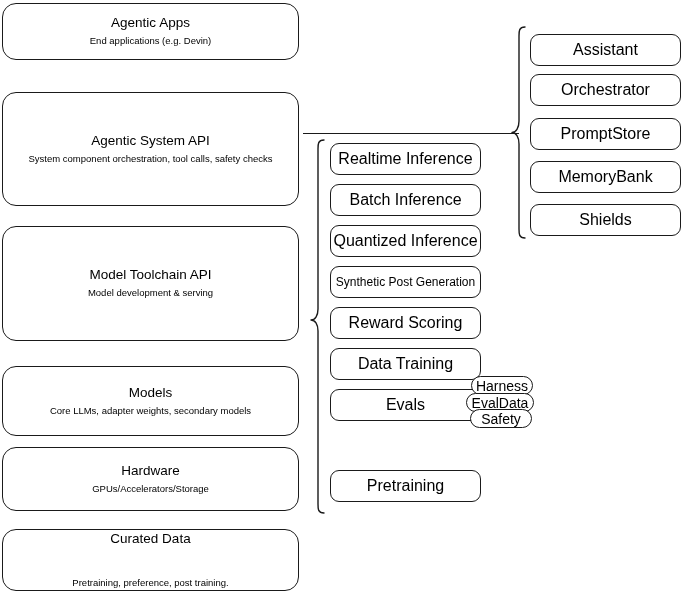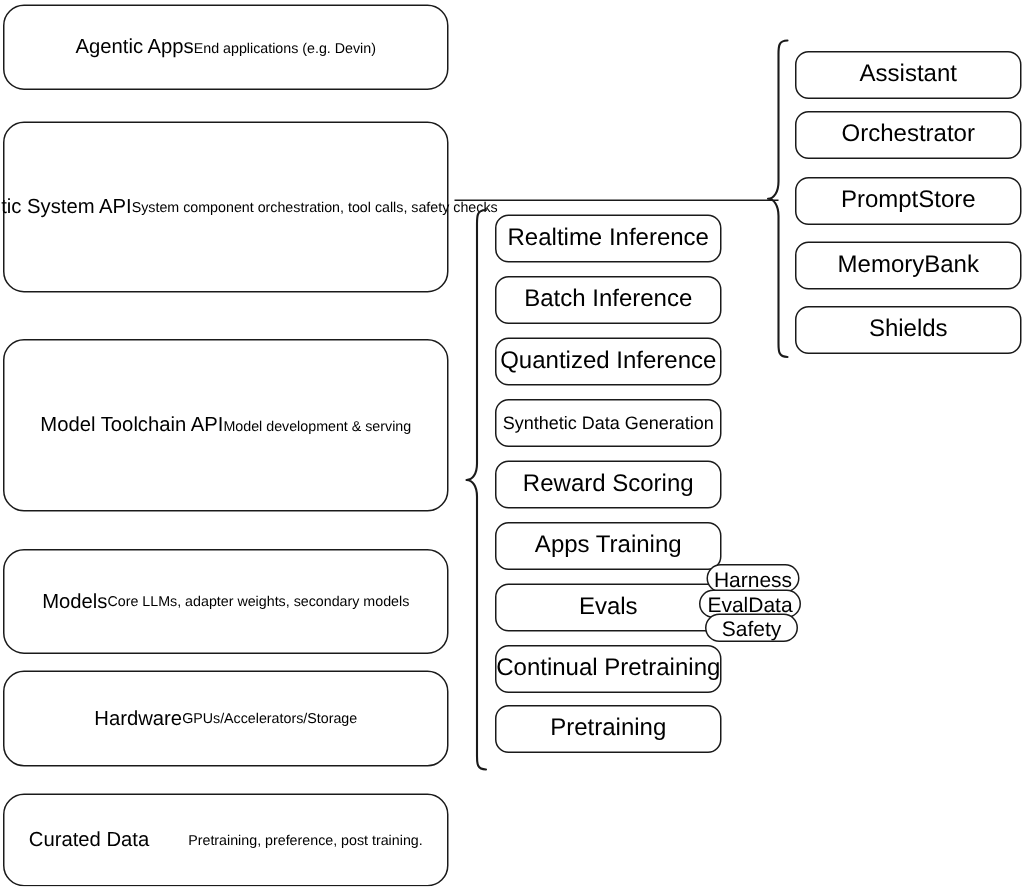"Agentic Apps" .layer-block { flex-direction: row -> column }
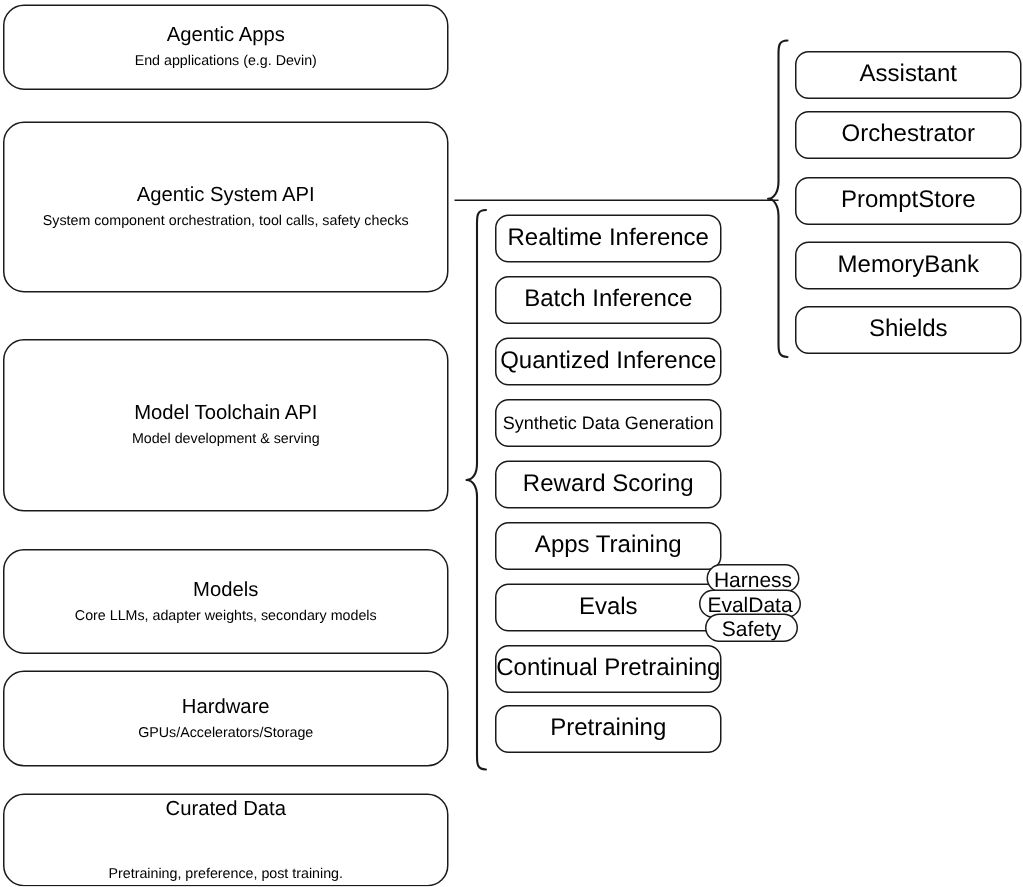"Agentic System API" div.layer-block { top: 81px -> 92px }
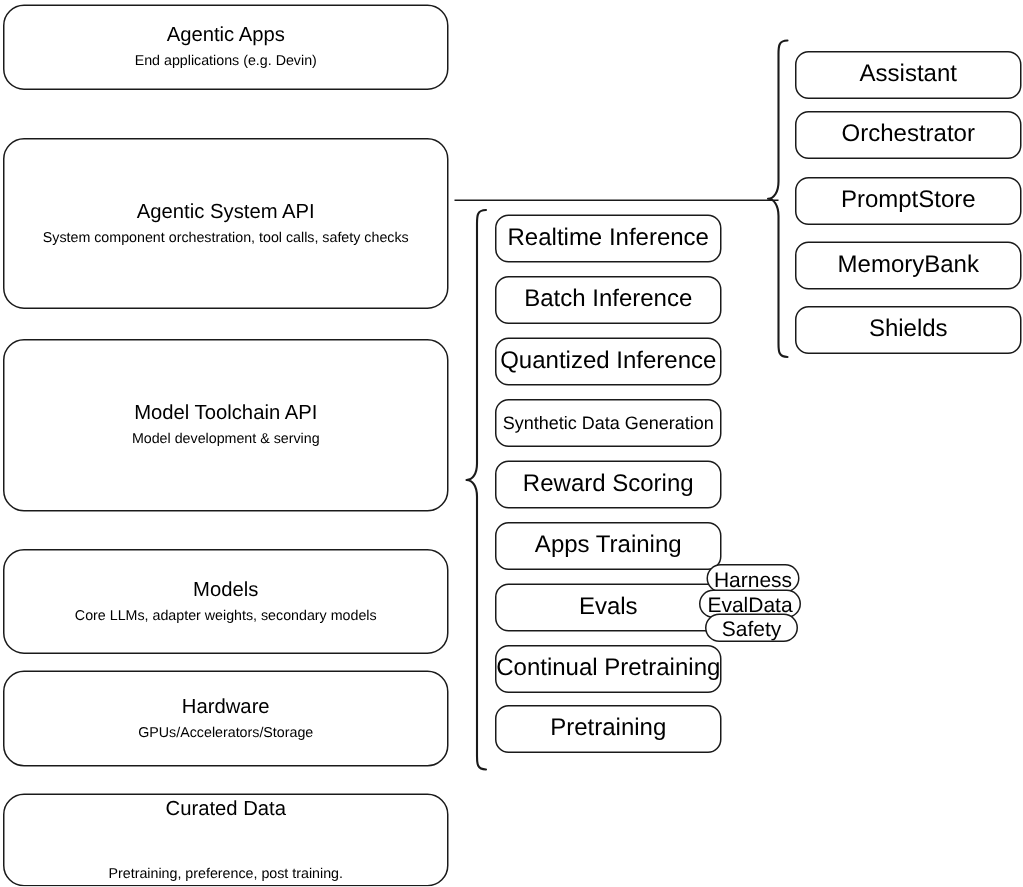"Synthetic Data Generation" div.cap-box { text: Data -> Post }
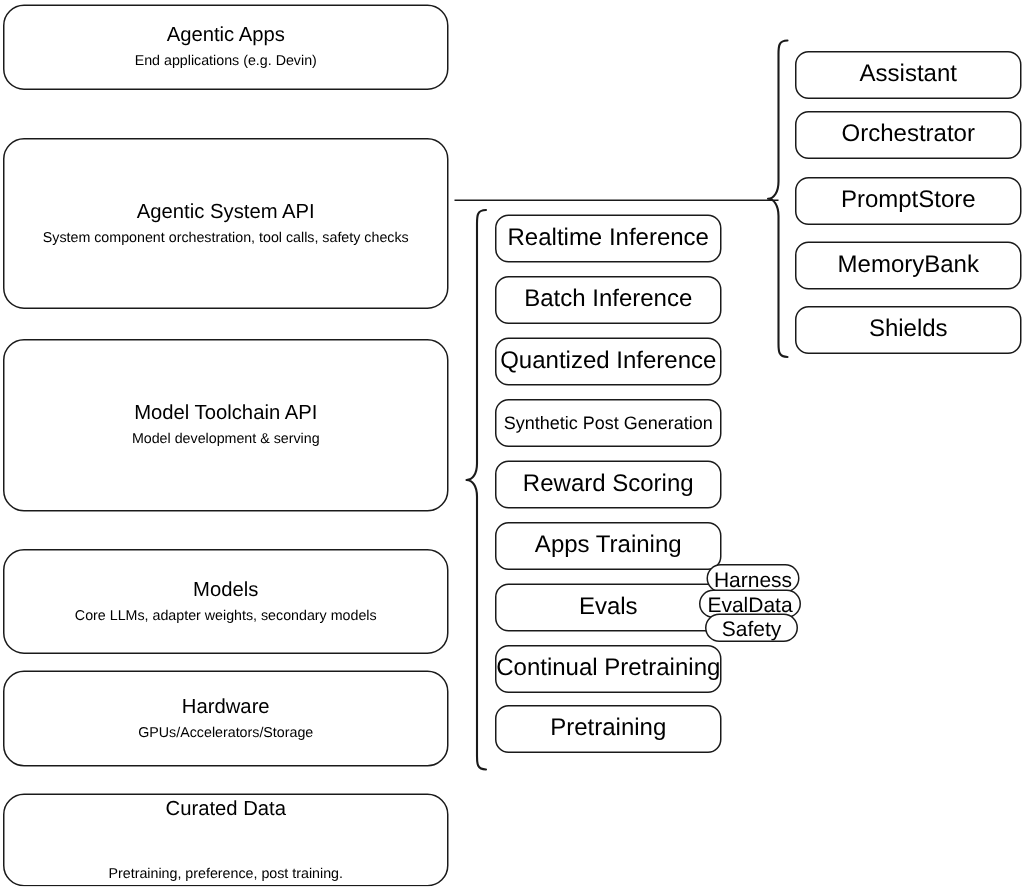"Apps Training" div.cap-box { text: Apps -> Data }
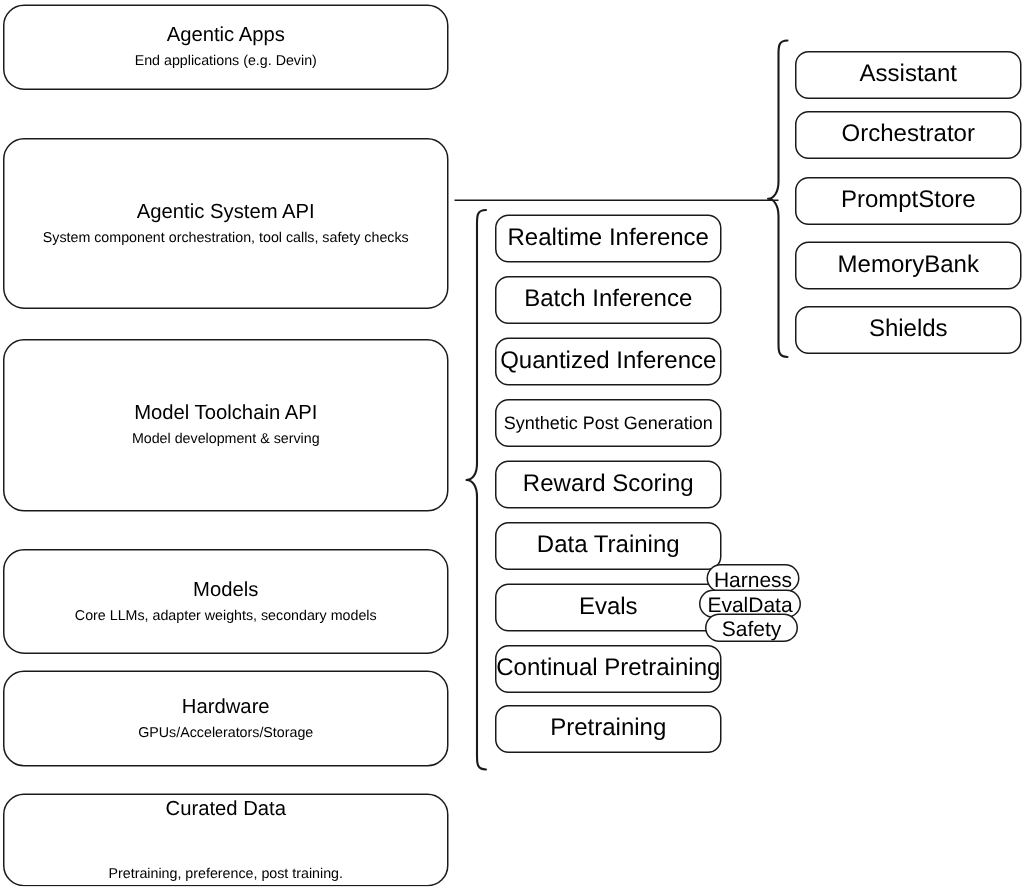"Continual Pretraining" div.cap-box { html: <div>Continual Pretraining</div> -> none }
